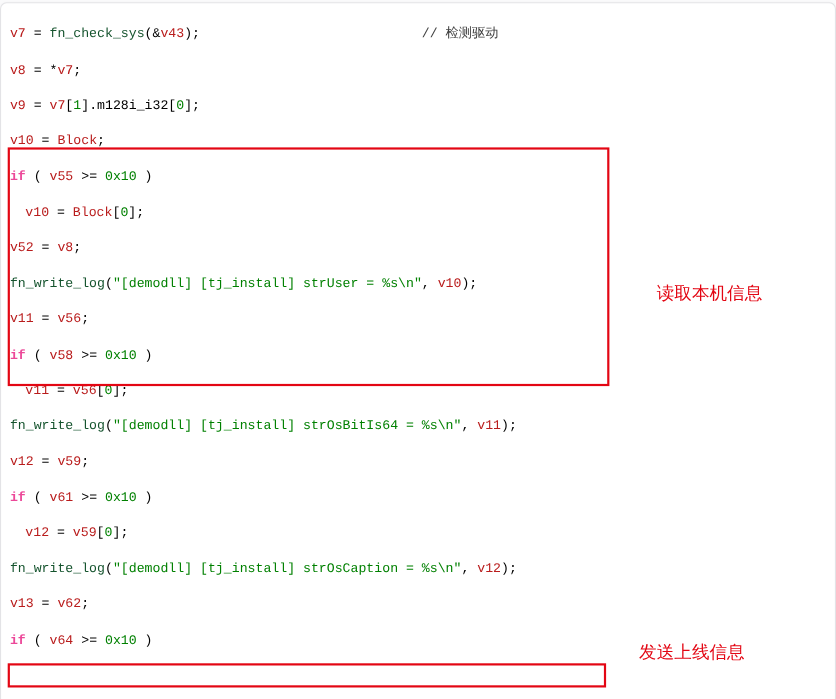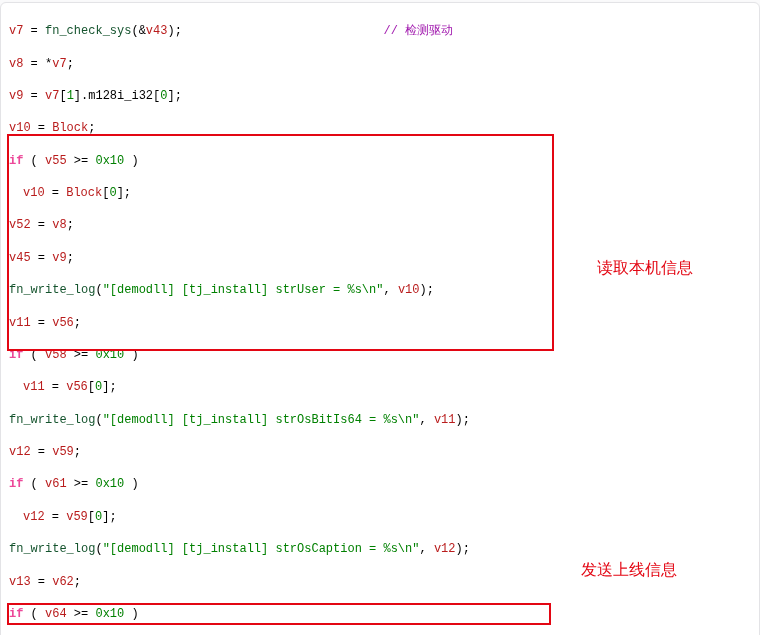"// 检测驱动" .tk-cmt { color: #a21caf -> #404040 }
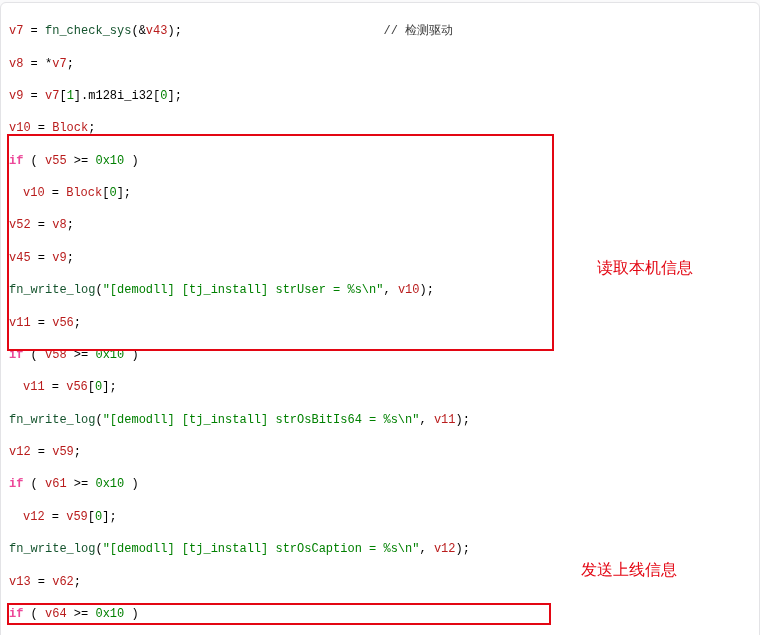"v45 = v9;" span.line { html: <span><span>v45</span> = <span>v9</span>;</span> -> none }
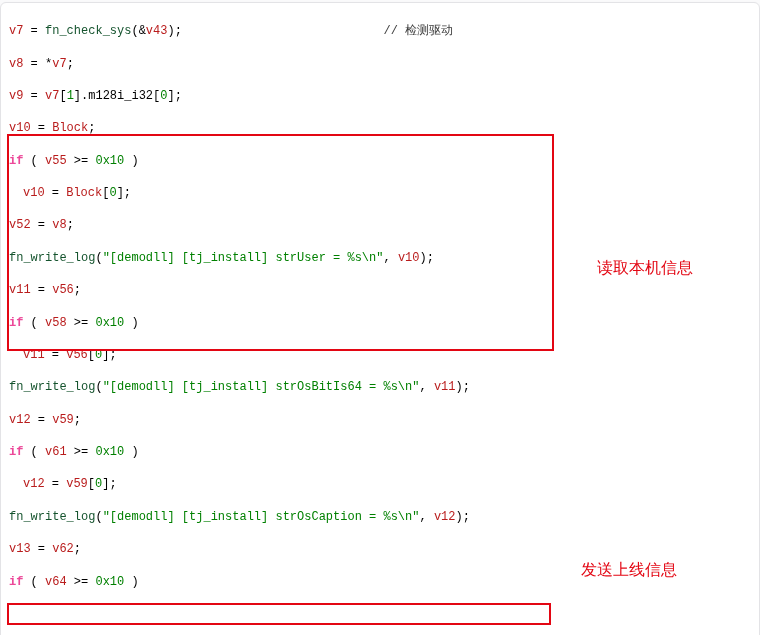"发送上线信息" div.label { top: 556px -> 580px }
